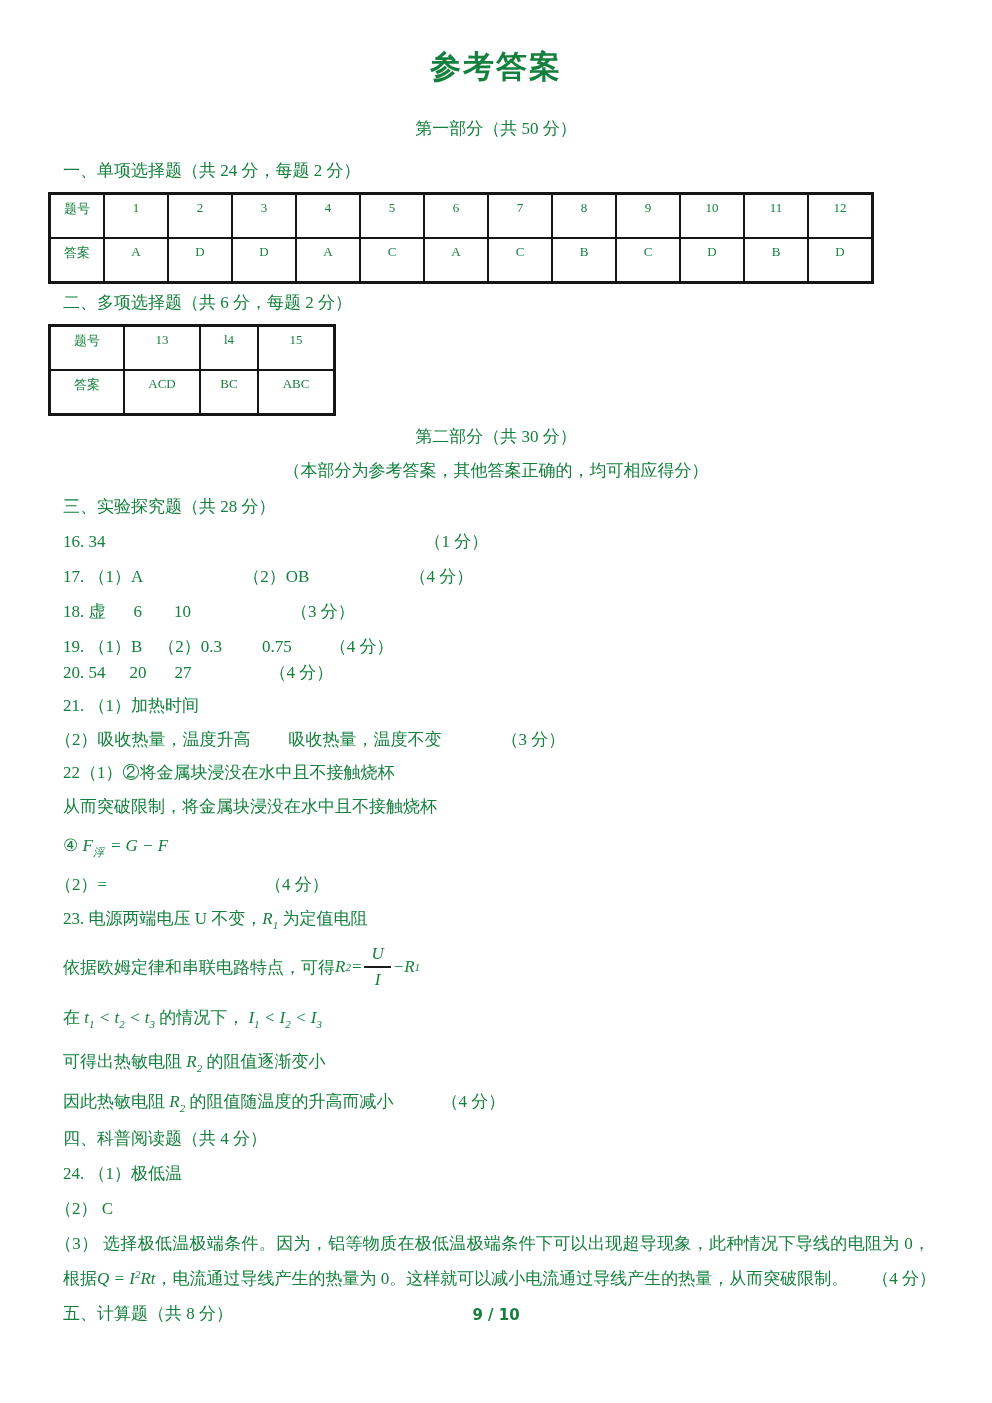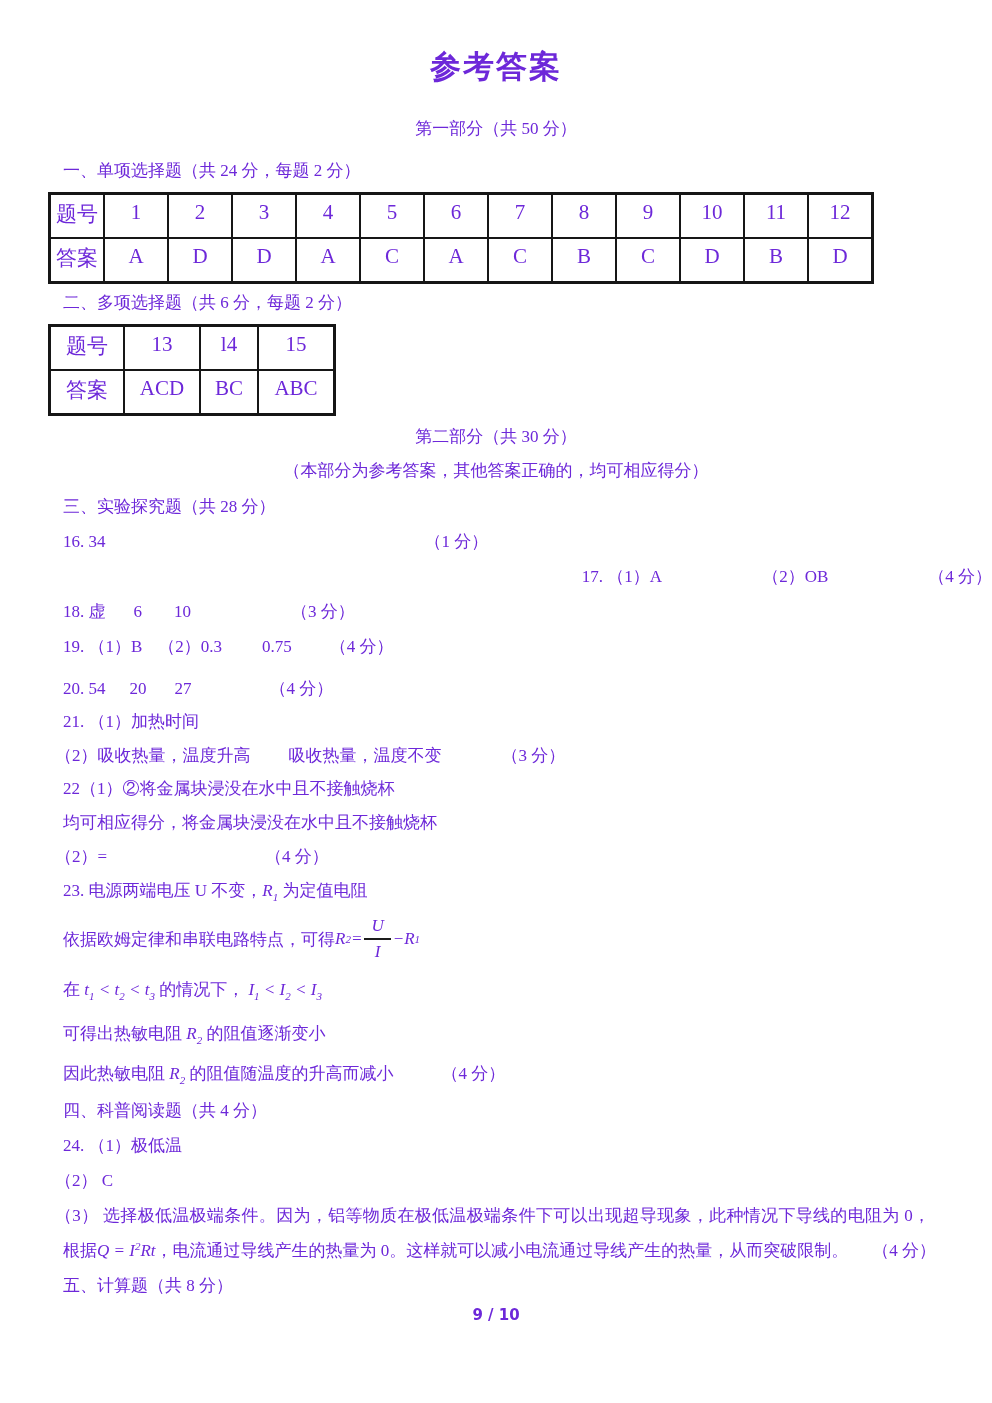"参考答案" .page { color: #6d28d9 -> #15803d }
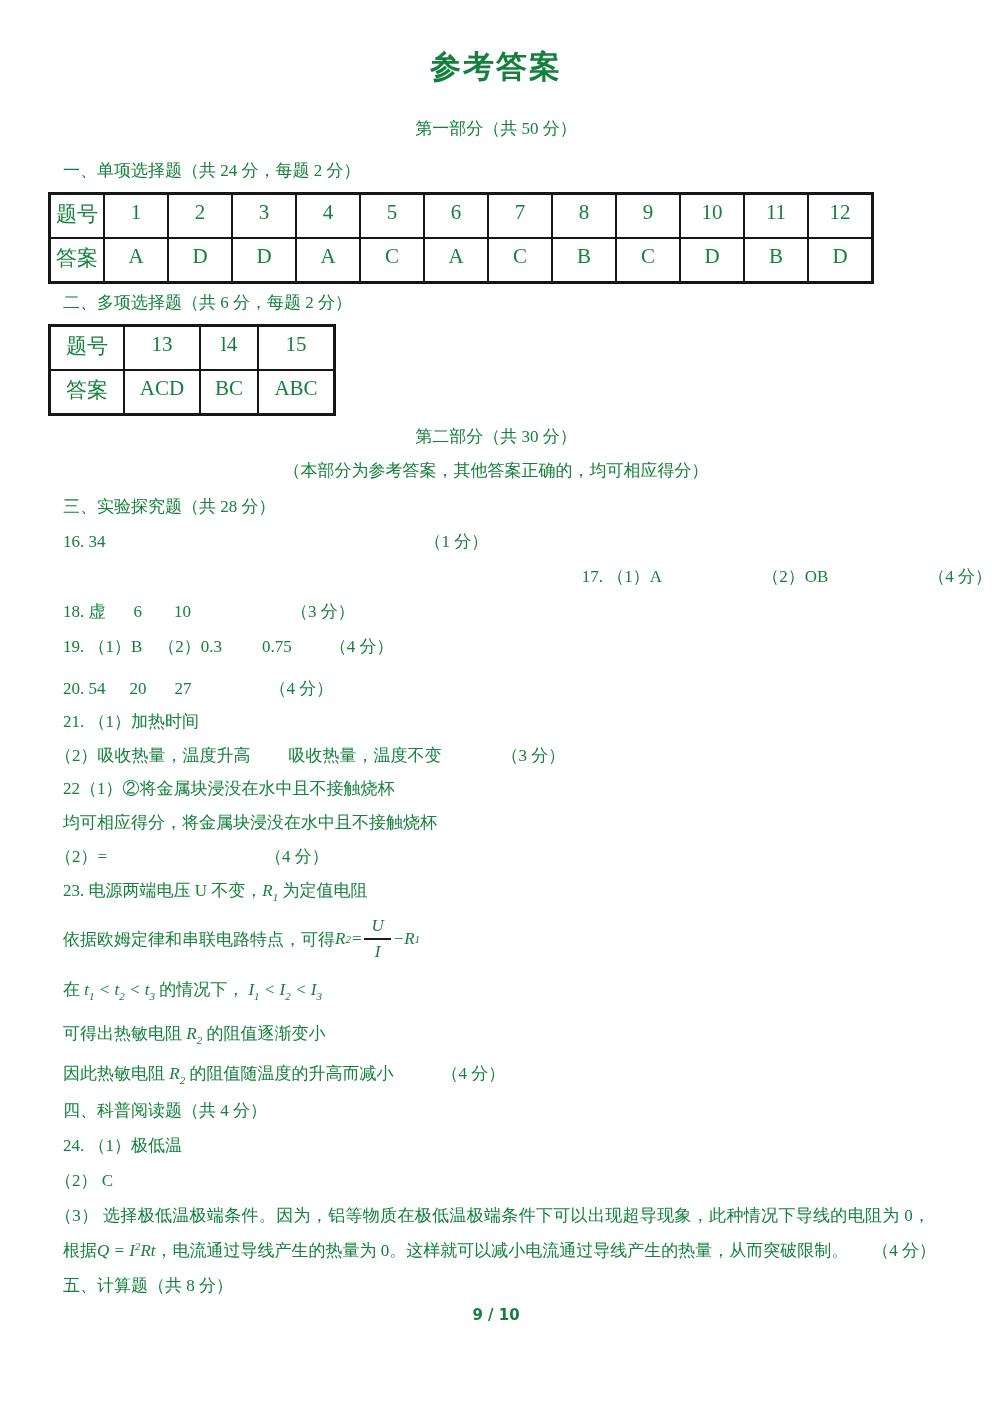"题号" .anstable td { font-size: 21px -> 13px }
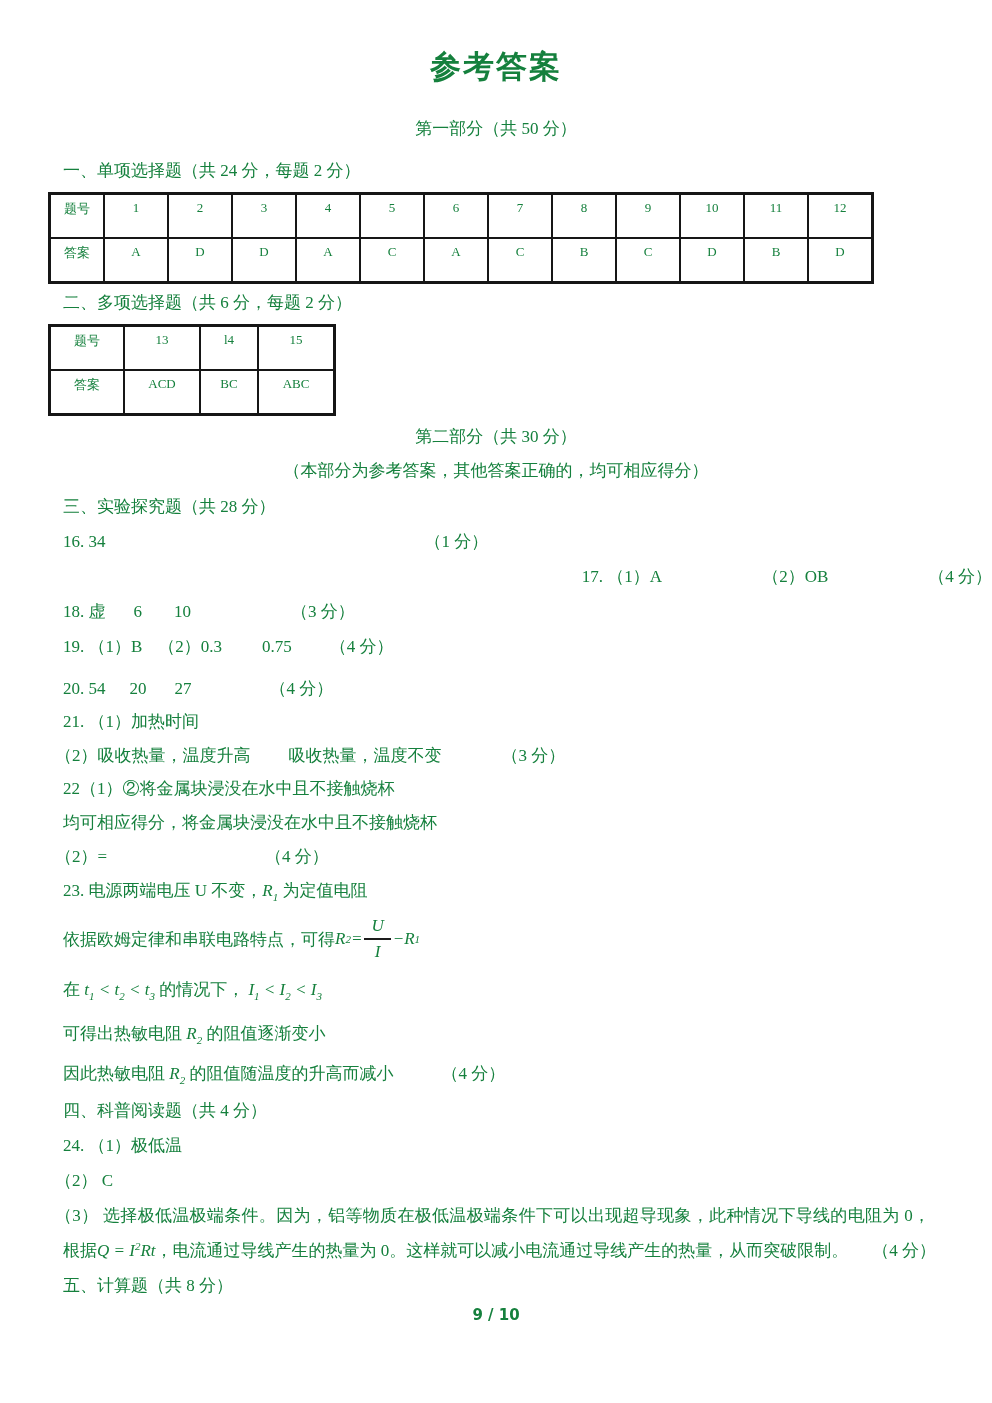"17. （1）A （2）OB （4 分）" div.ln { text-align: right -> none }
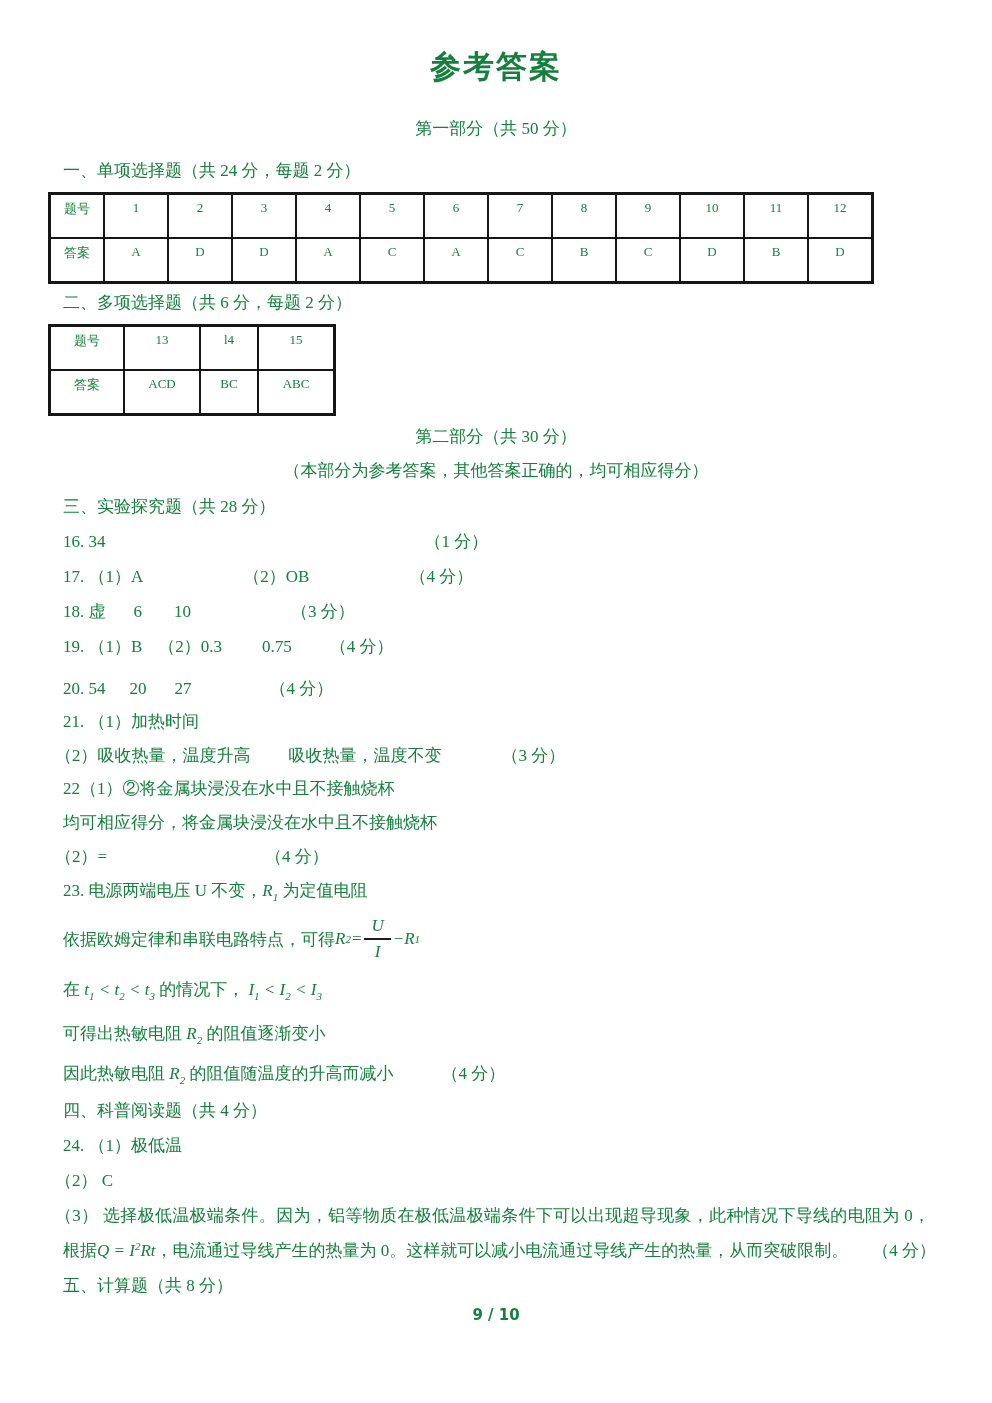"20. 54 20 27 （4" div.ln { margin-top: 16px -> 0 }
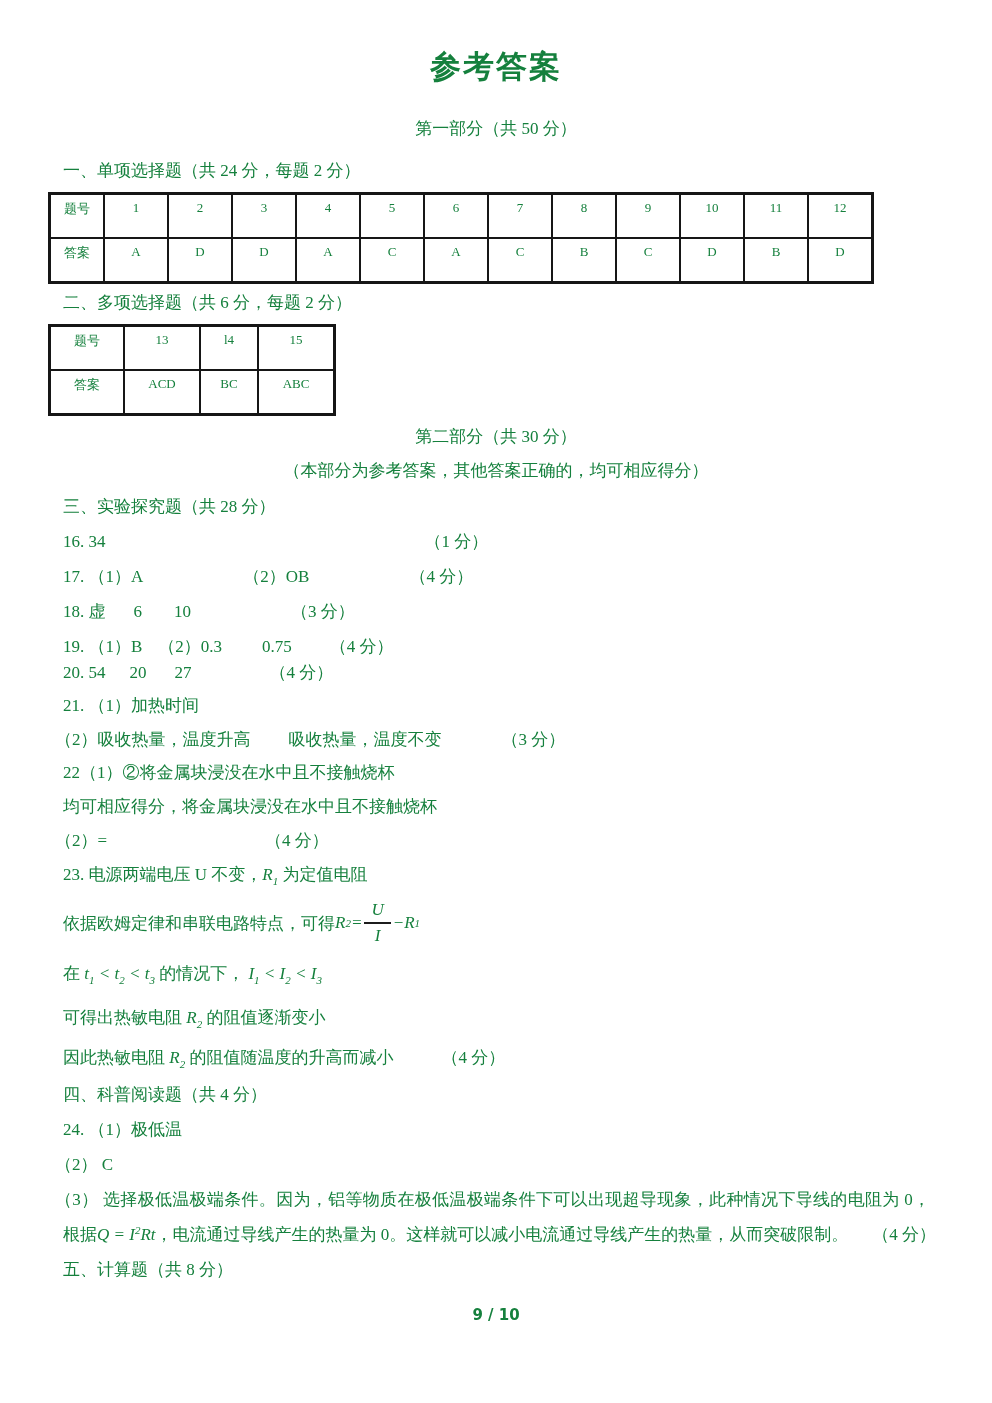"均可相应得分，将金属块浸没在水中且不接触烧杯" div.ln { text: 均可相应得分 -> 从而突破限制 }
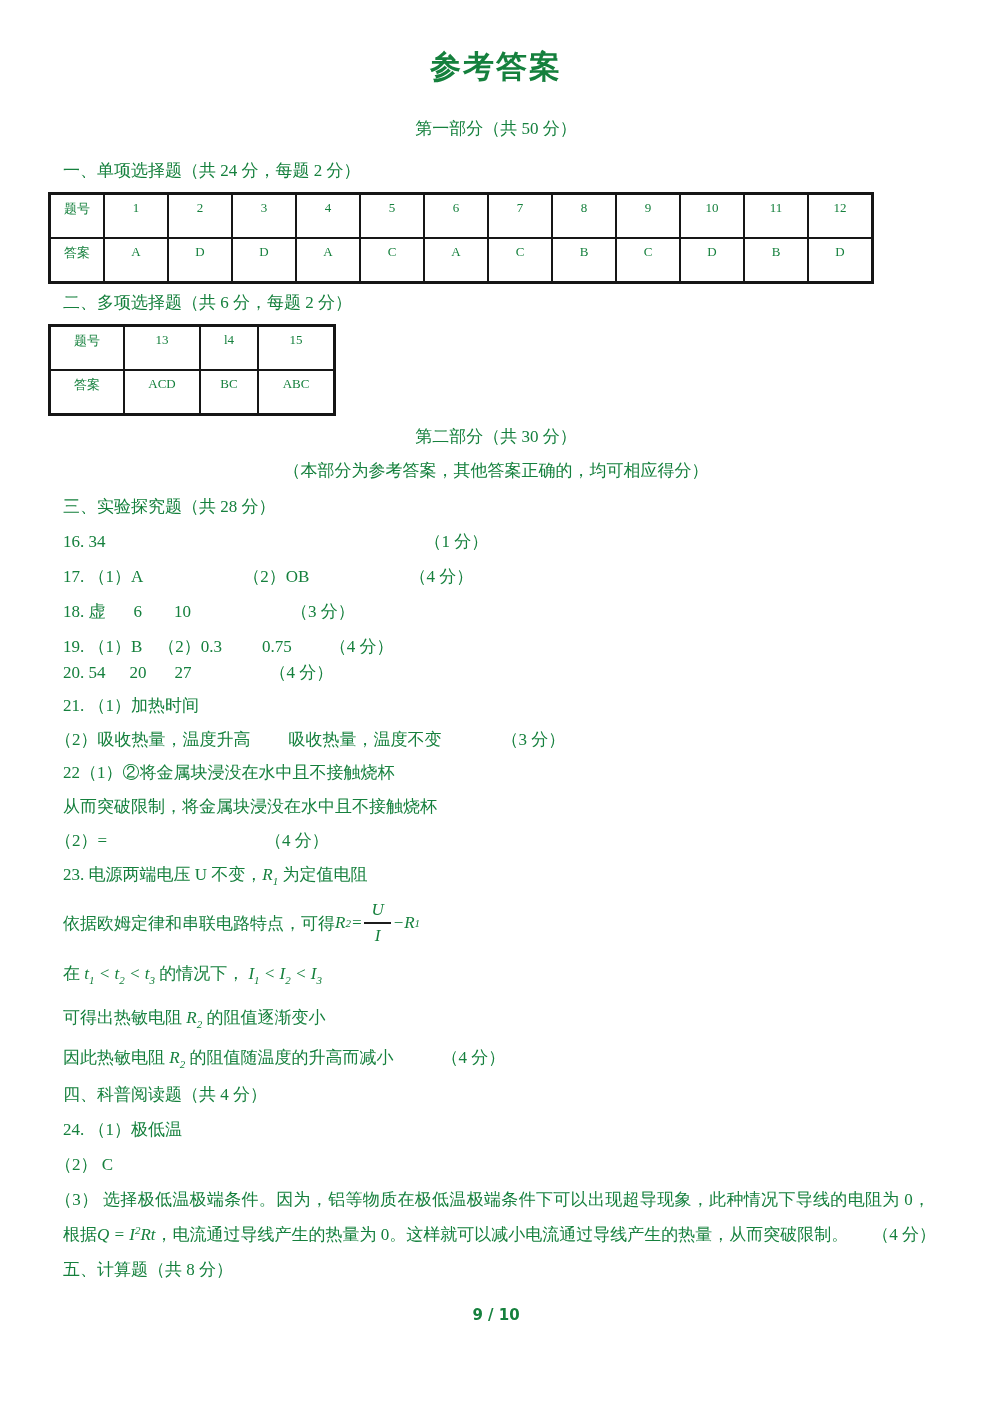"④ F浮= G − F" div.ln { html: none -> <div> <span>④ </span><span>F</span><span>浮</span><span>= G − F</span> </div> }
